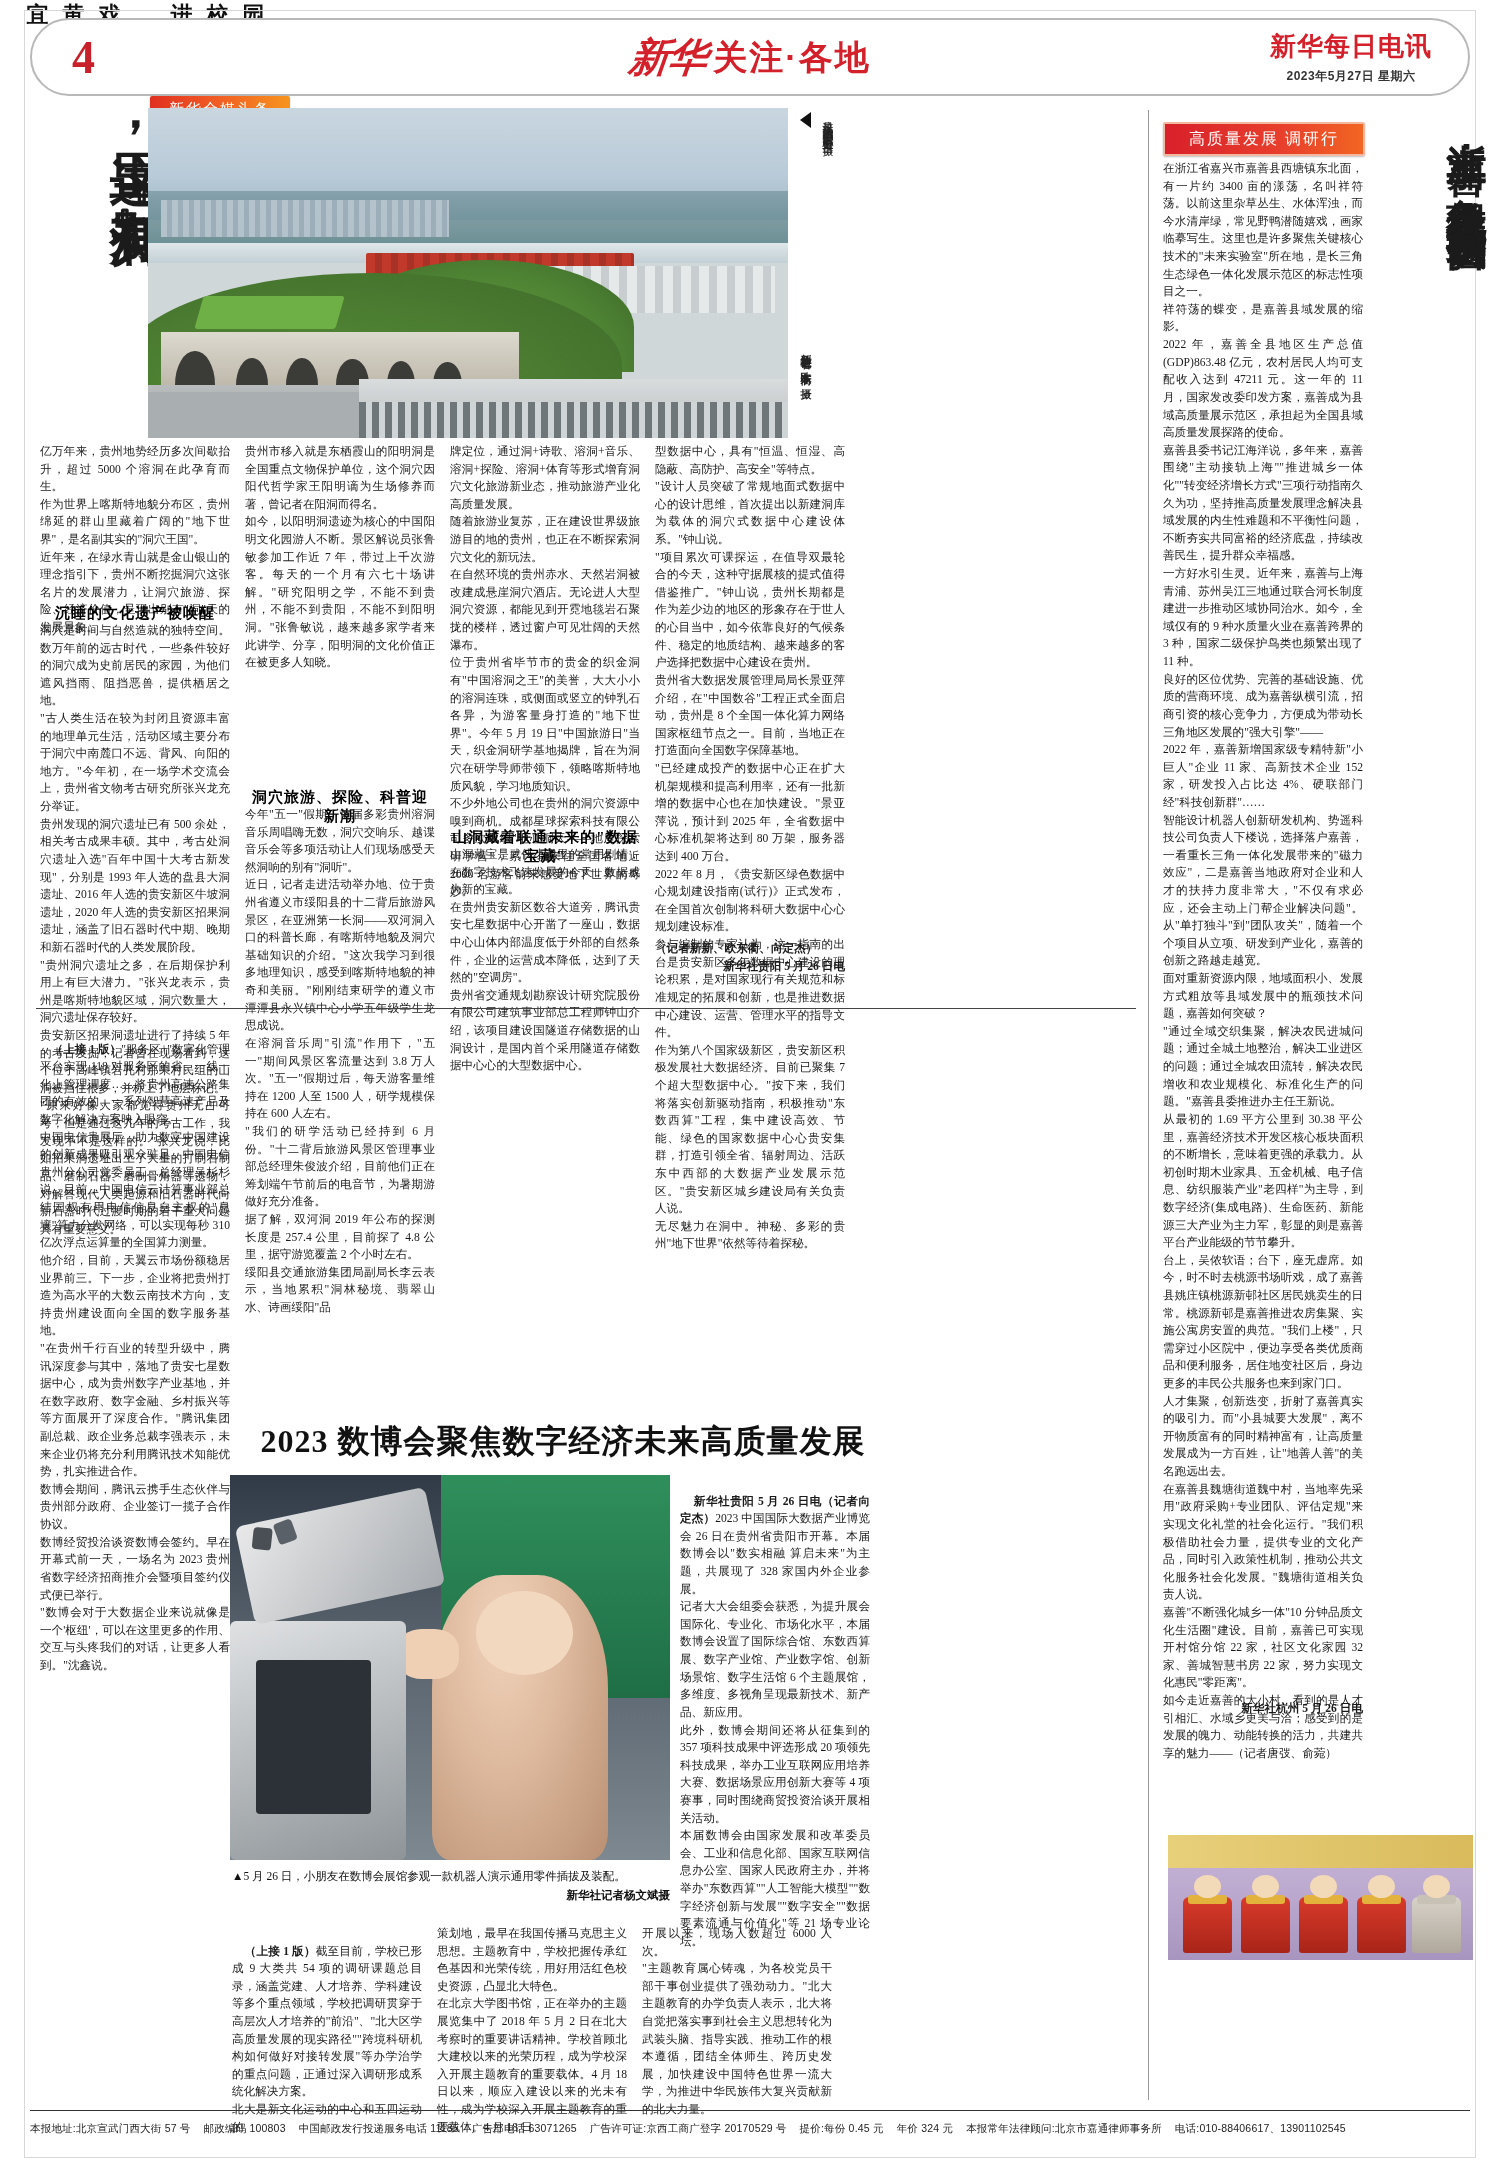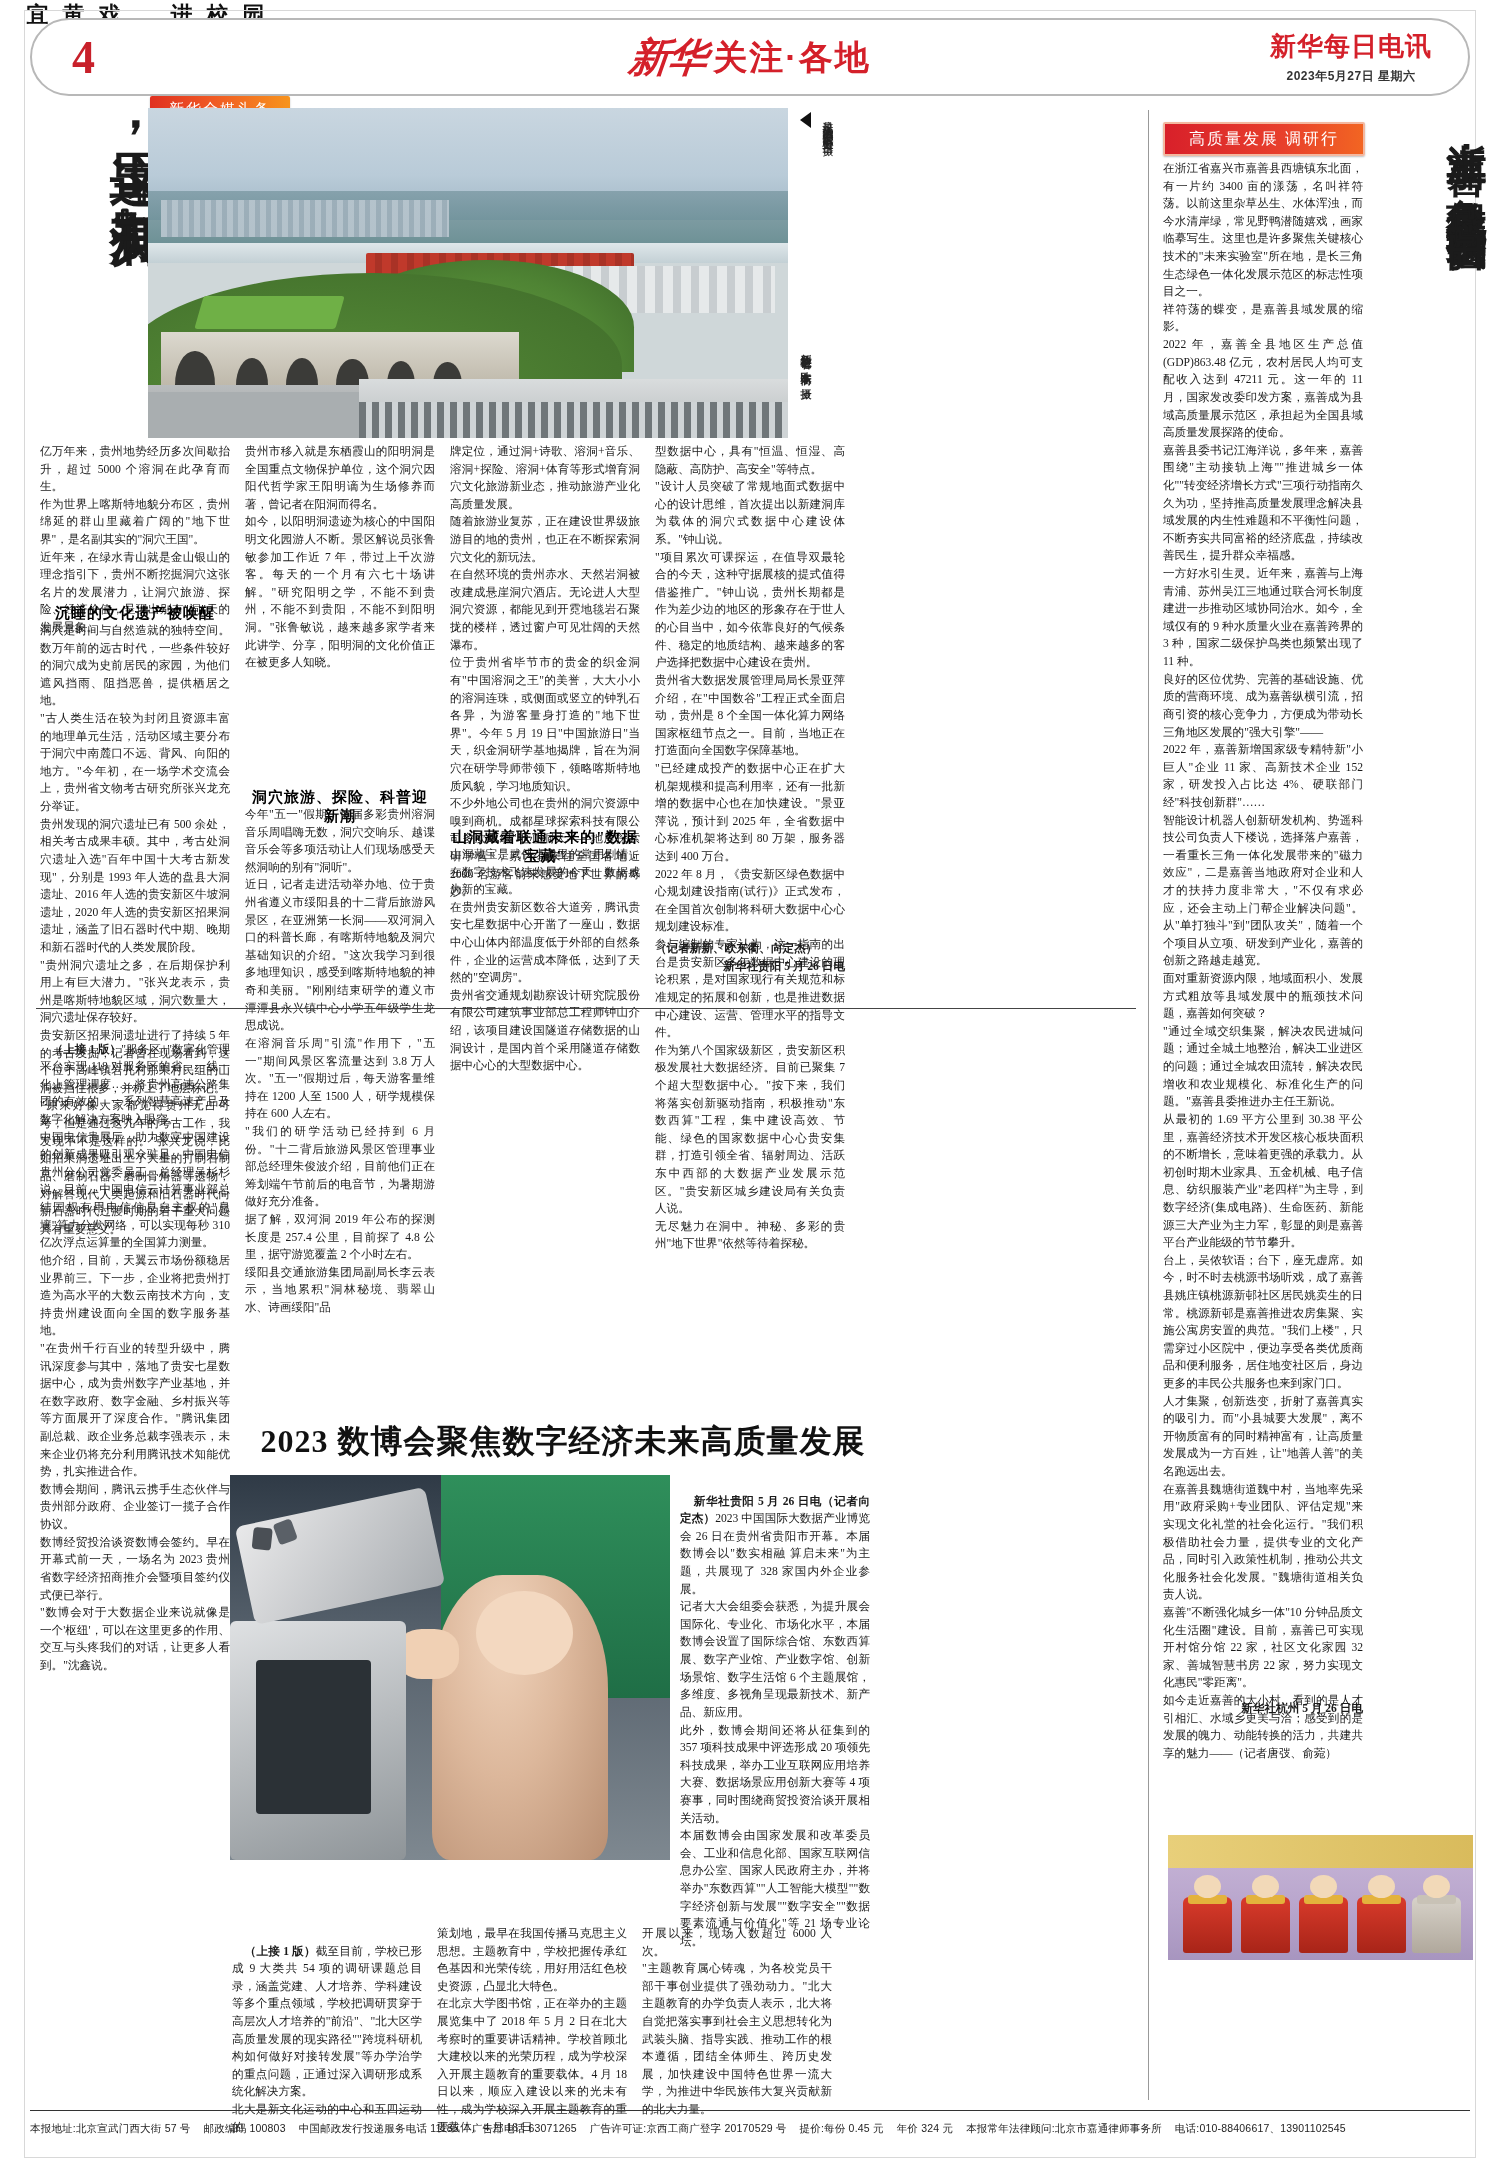"▲5 月 26 日，小朋友在数博会展馆参观一款机器人演示通用零件插拔及装配。" div.cap { html: none -> <div> <span>▲5 月 26 日，小朋友在数博会展馆参观一款机器人演示通用零件插拔及装配。</span> <span>新华社记者杨文斌摄</span> </div> }
